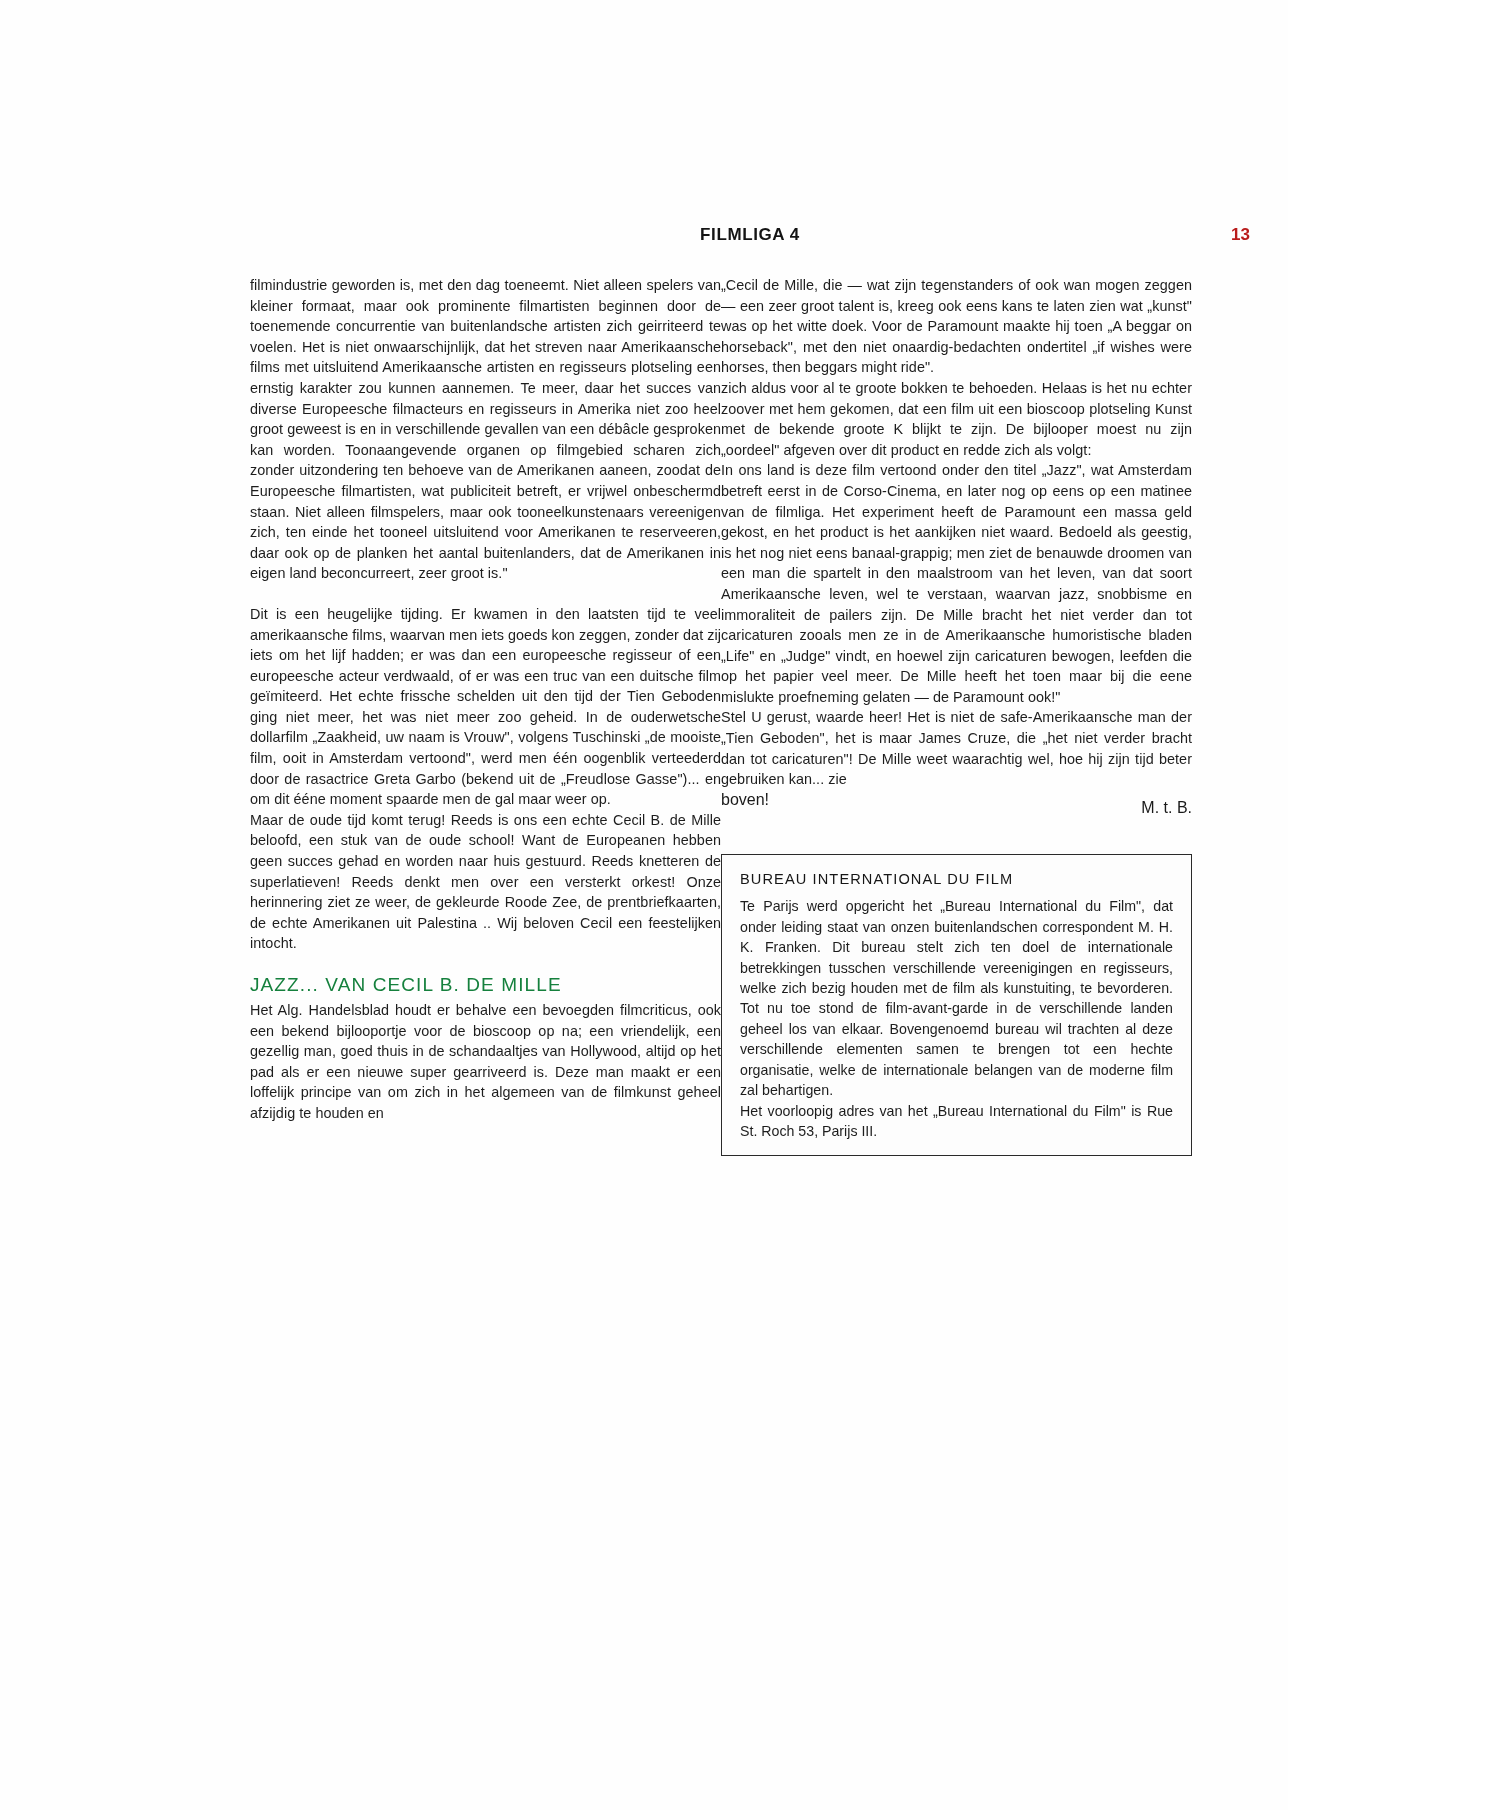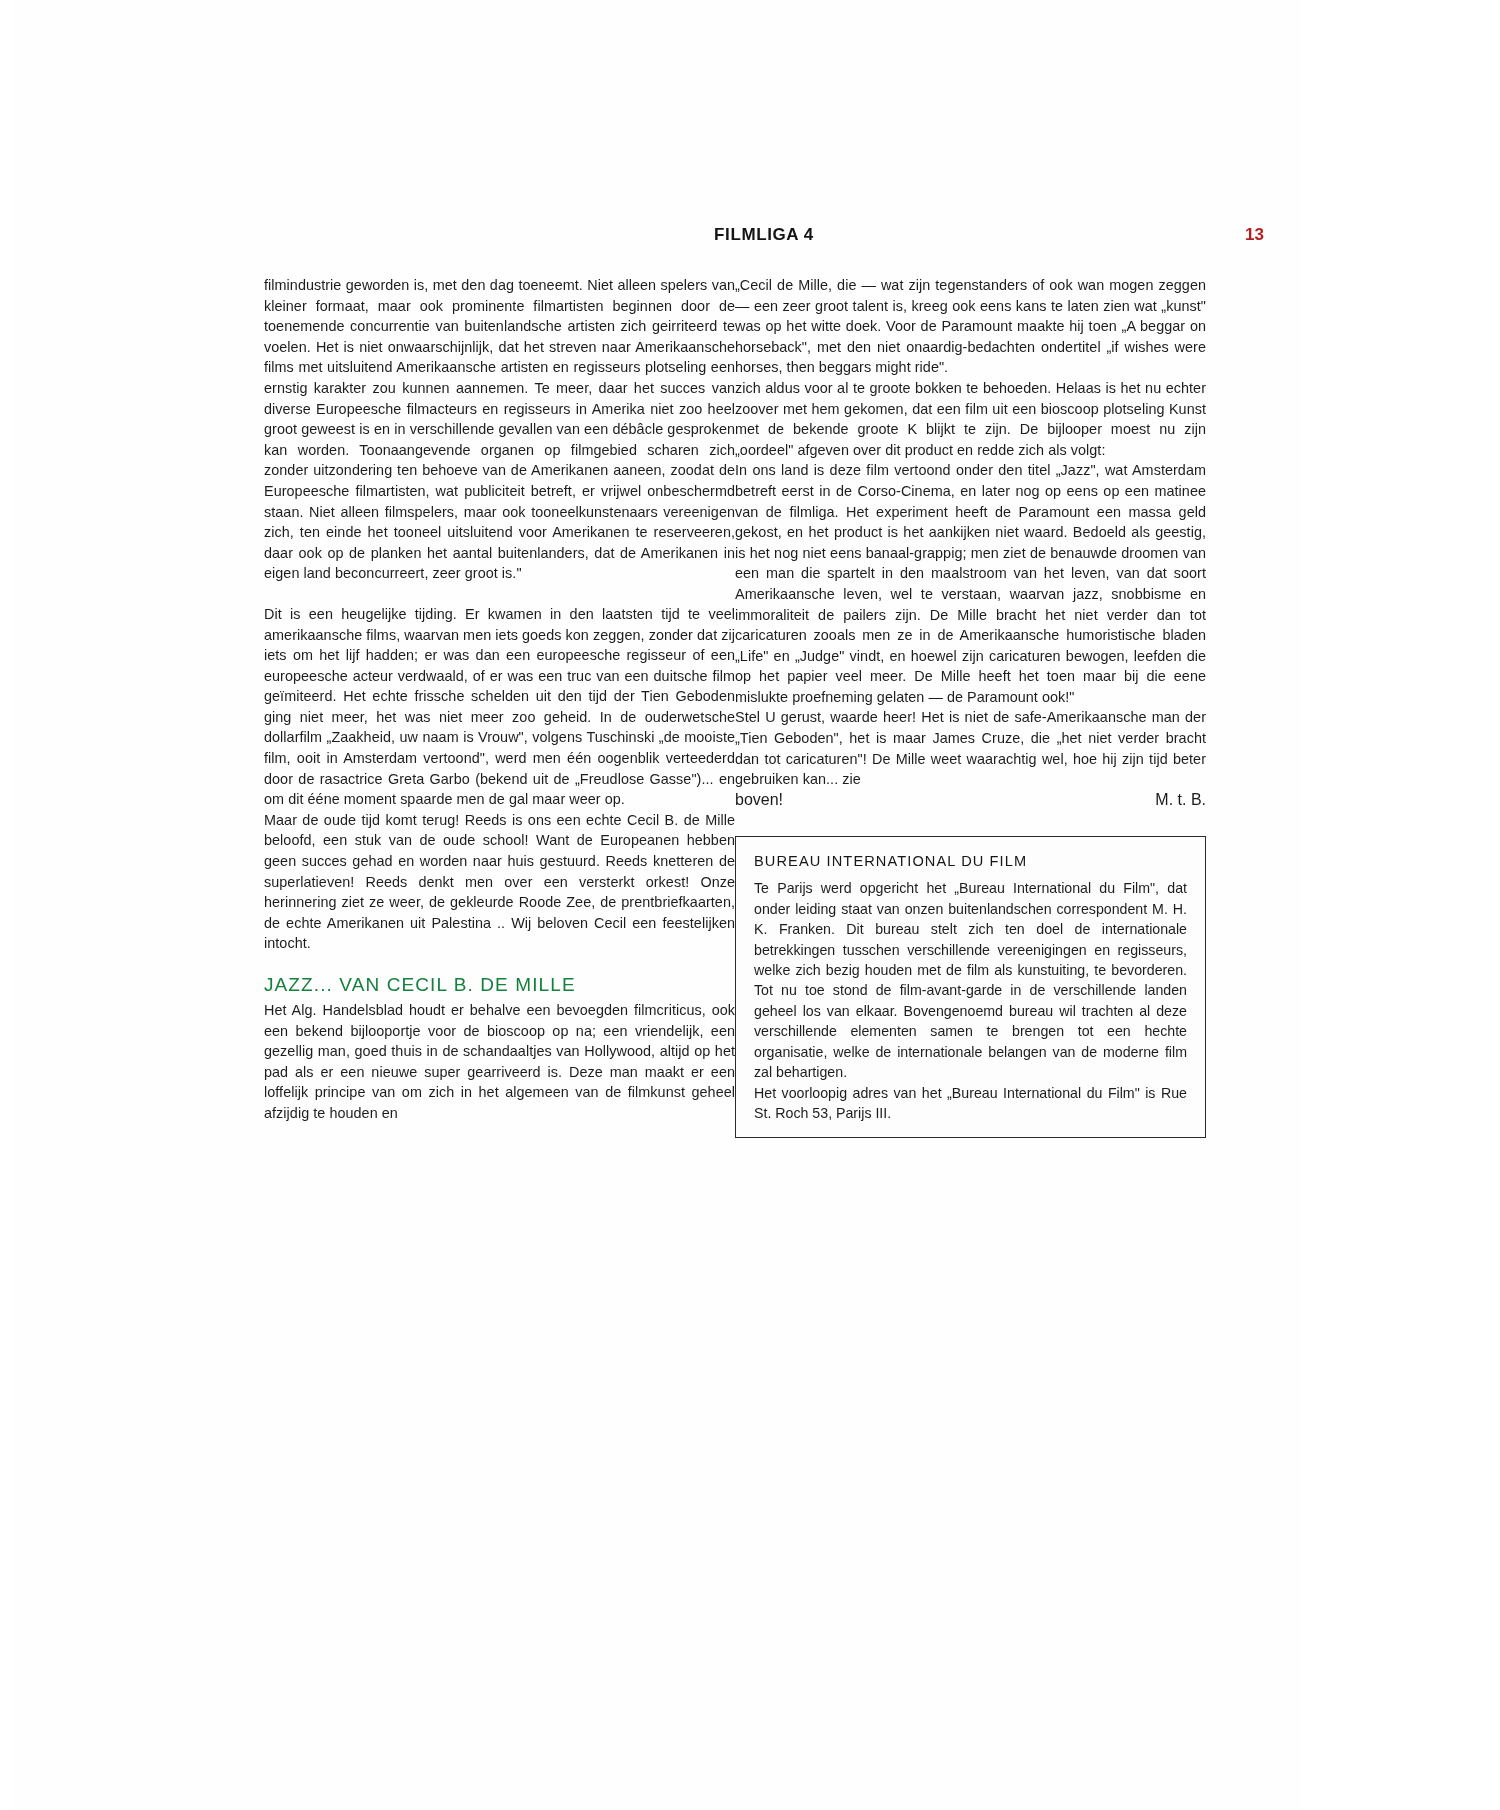"FILMLIGA 4" .page { left: 14px -> 0 }
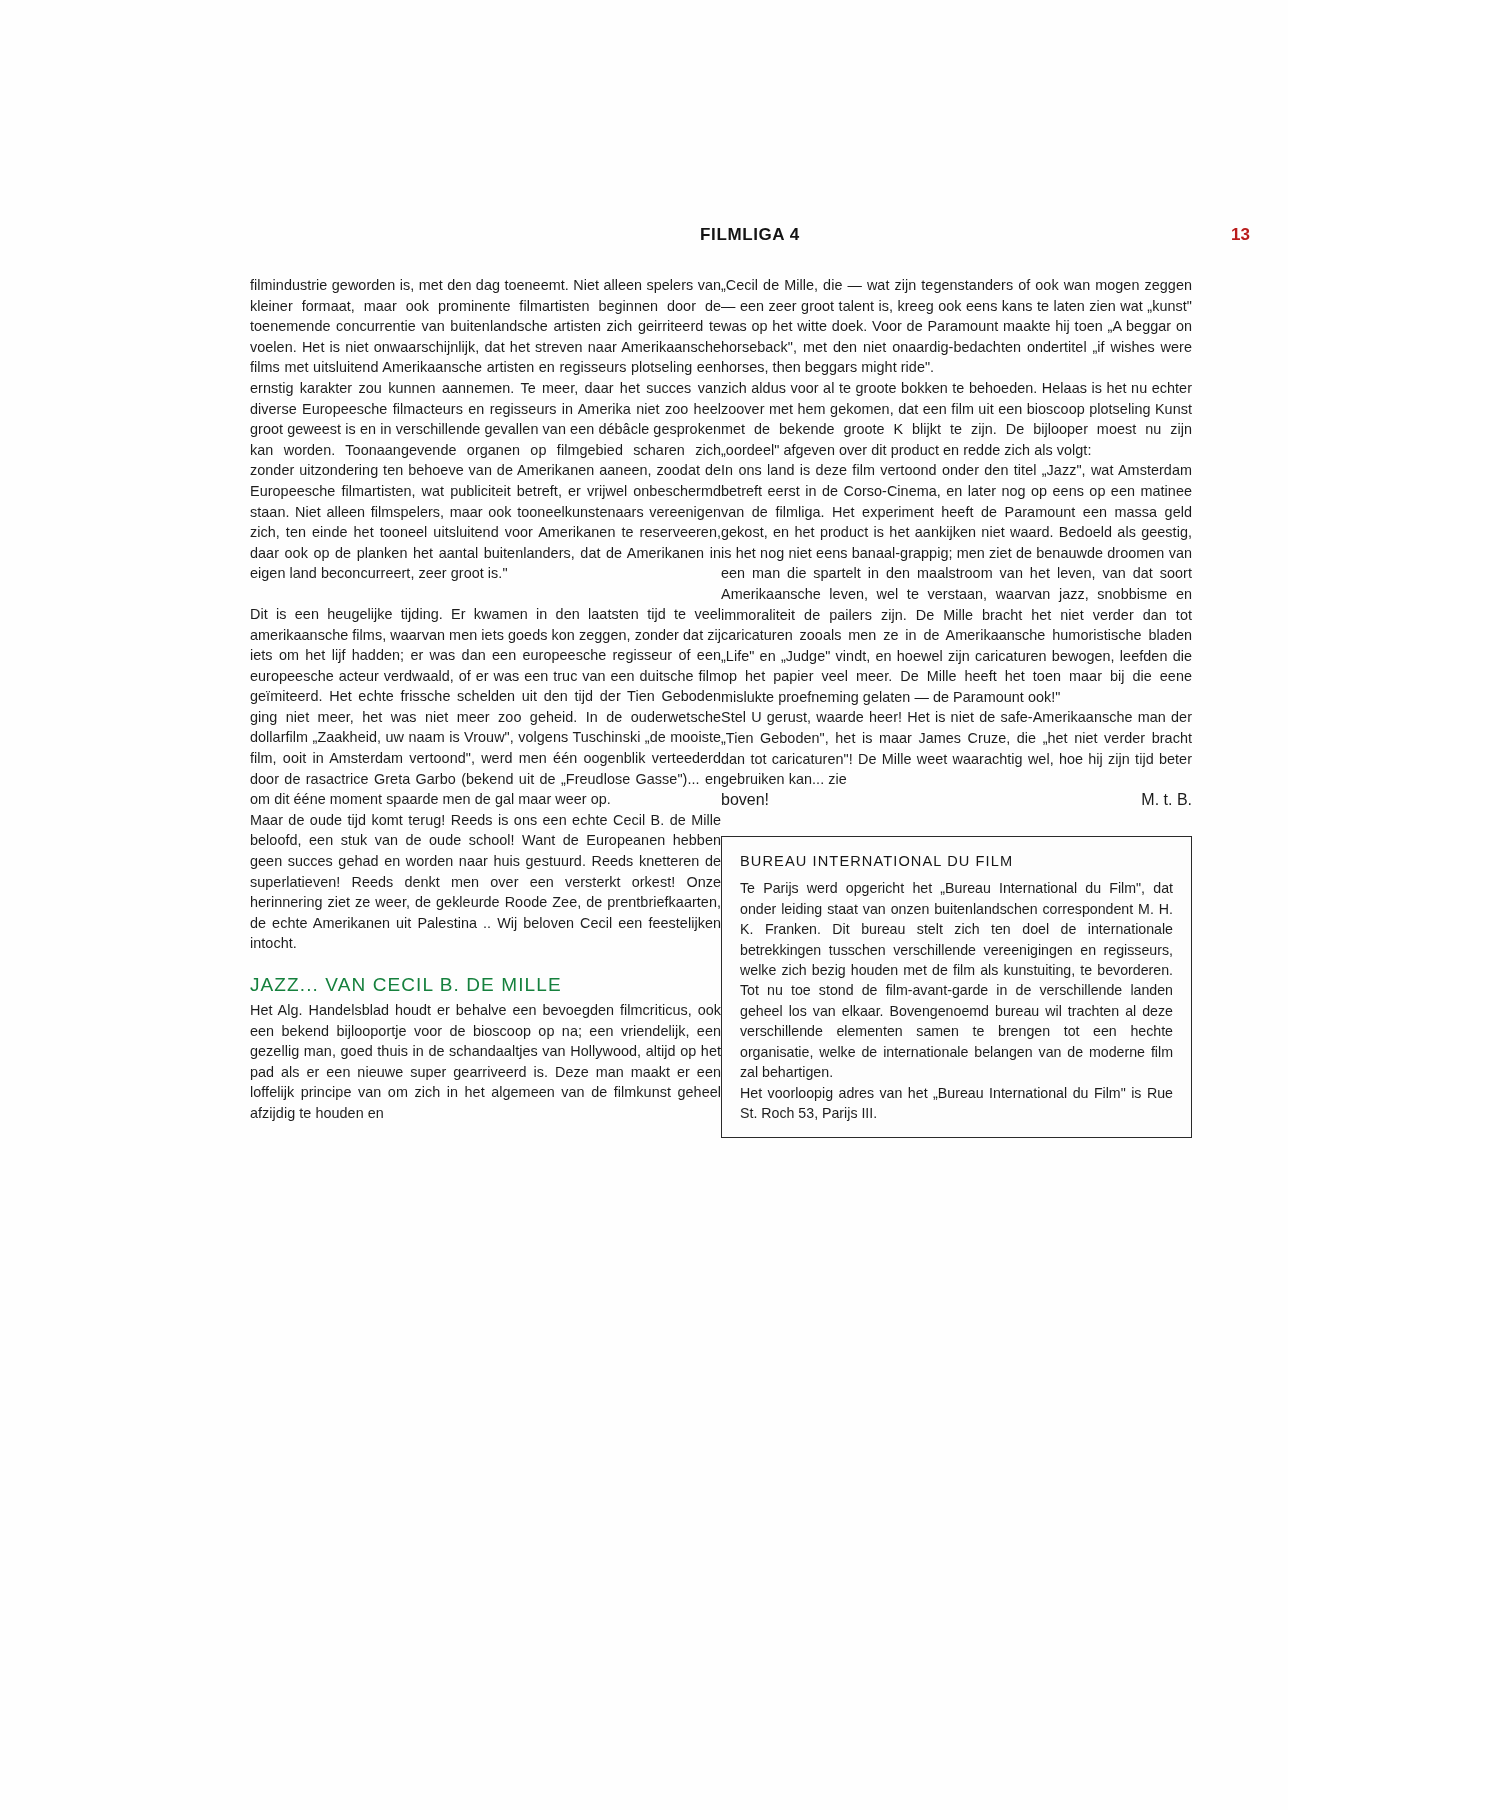"M. t. B." .sig-line .right { margin-top: none -> 8px }
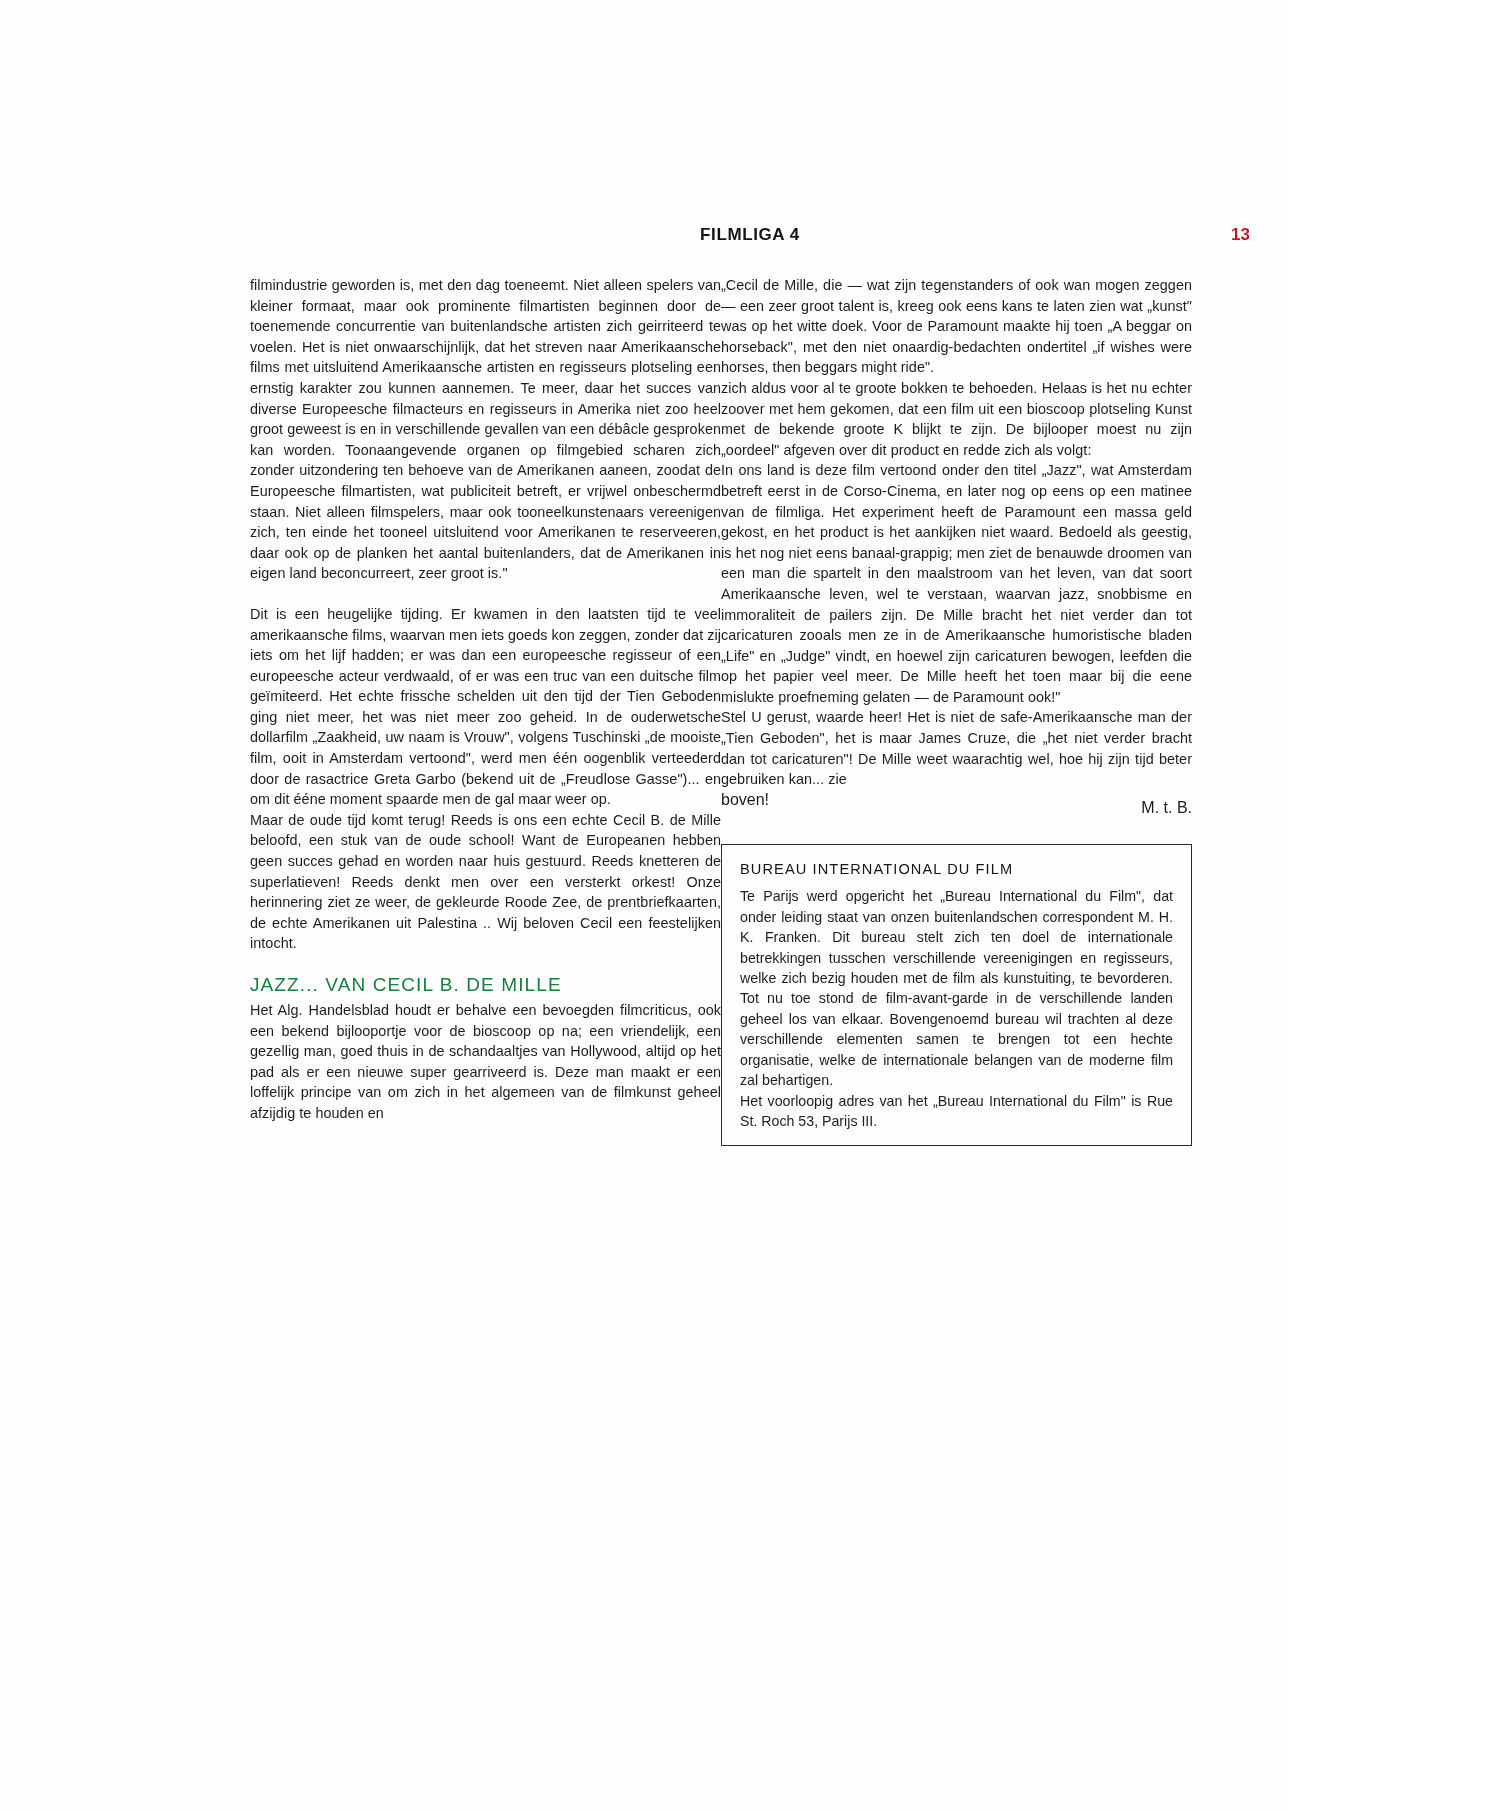"BUREAU INTERNATIONAL DU FILM" .box { margin-top: 26px -> 36px }
